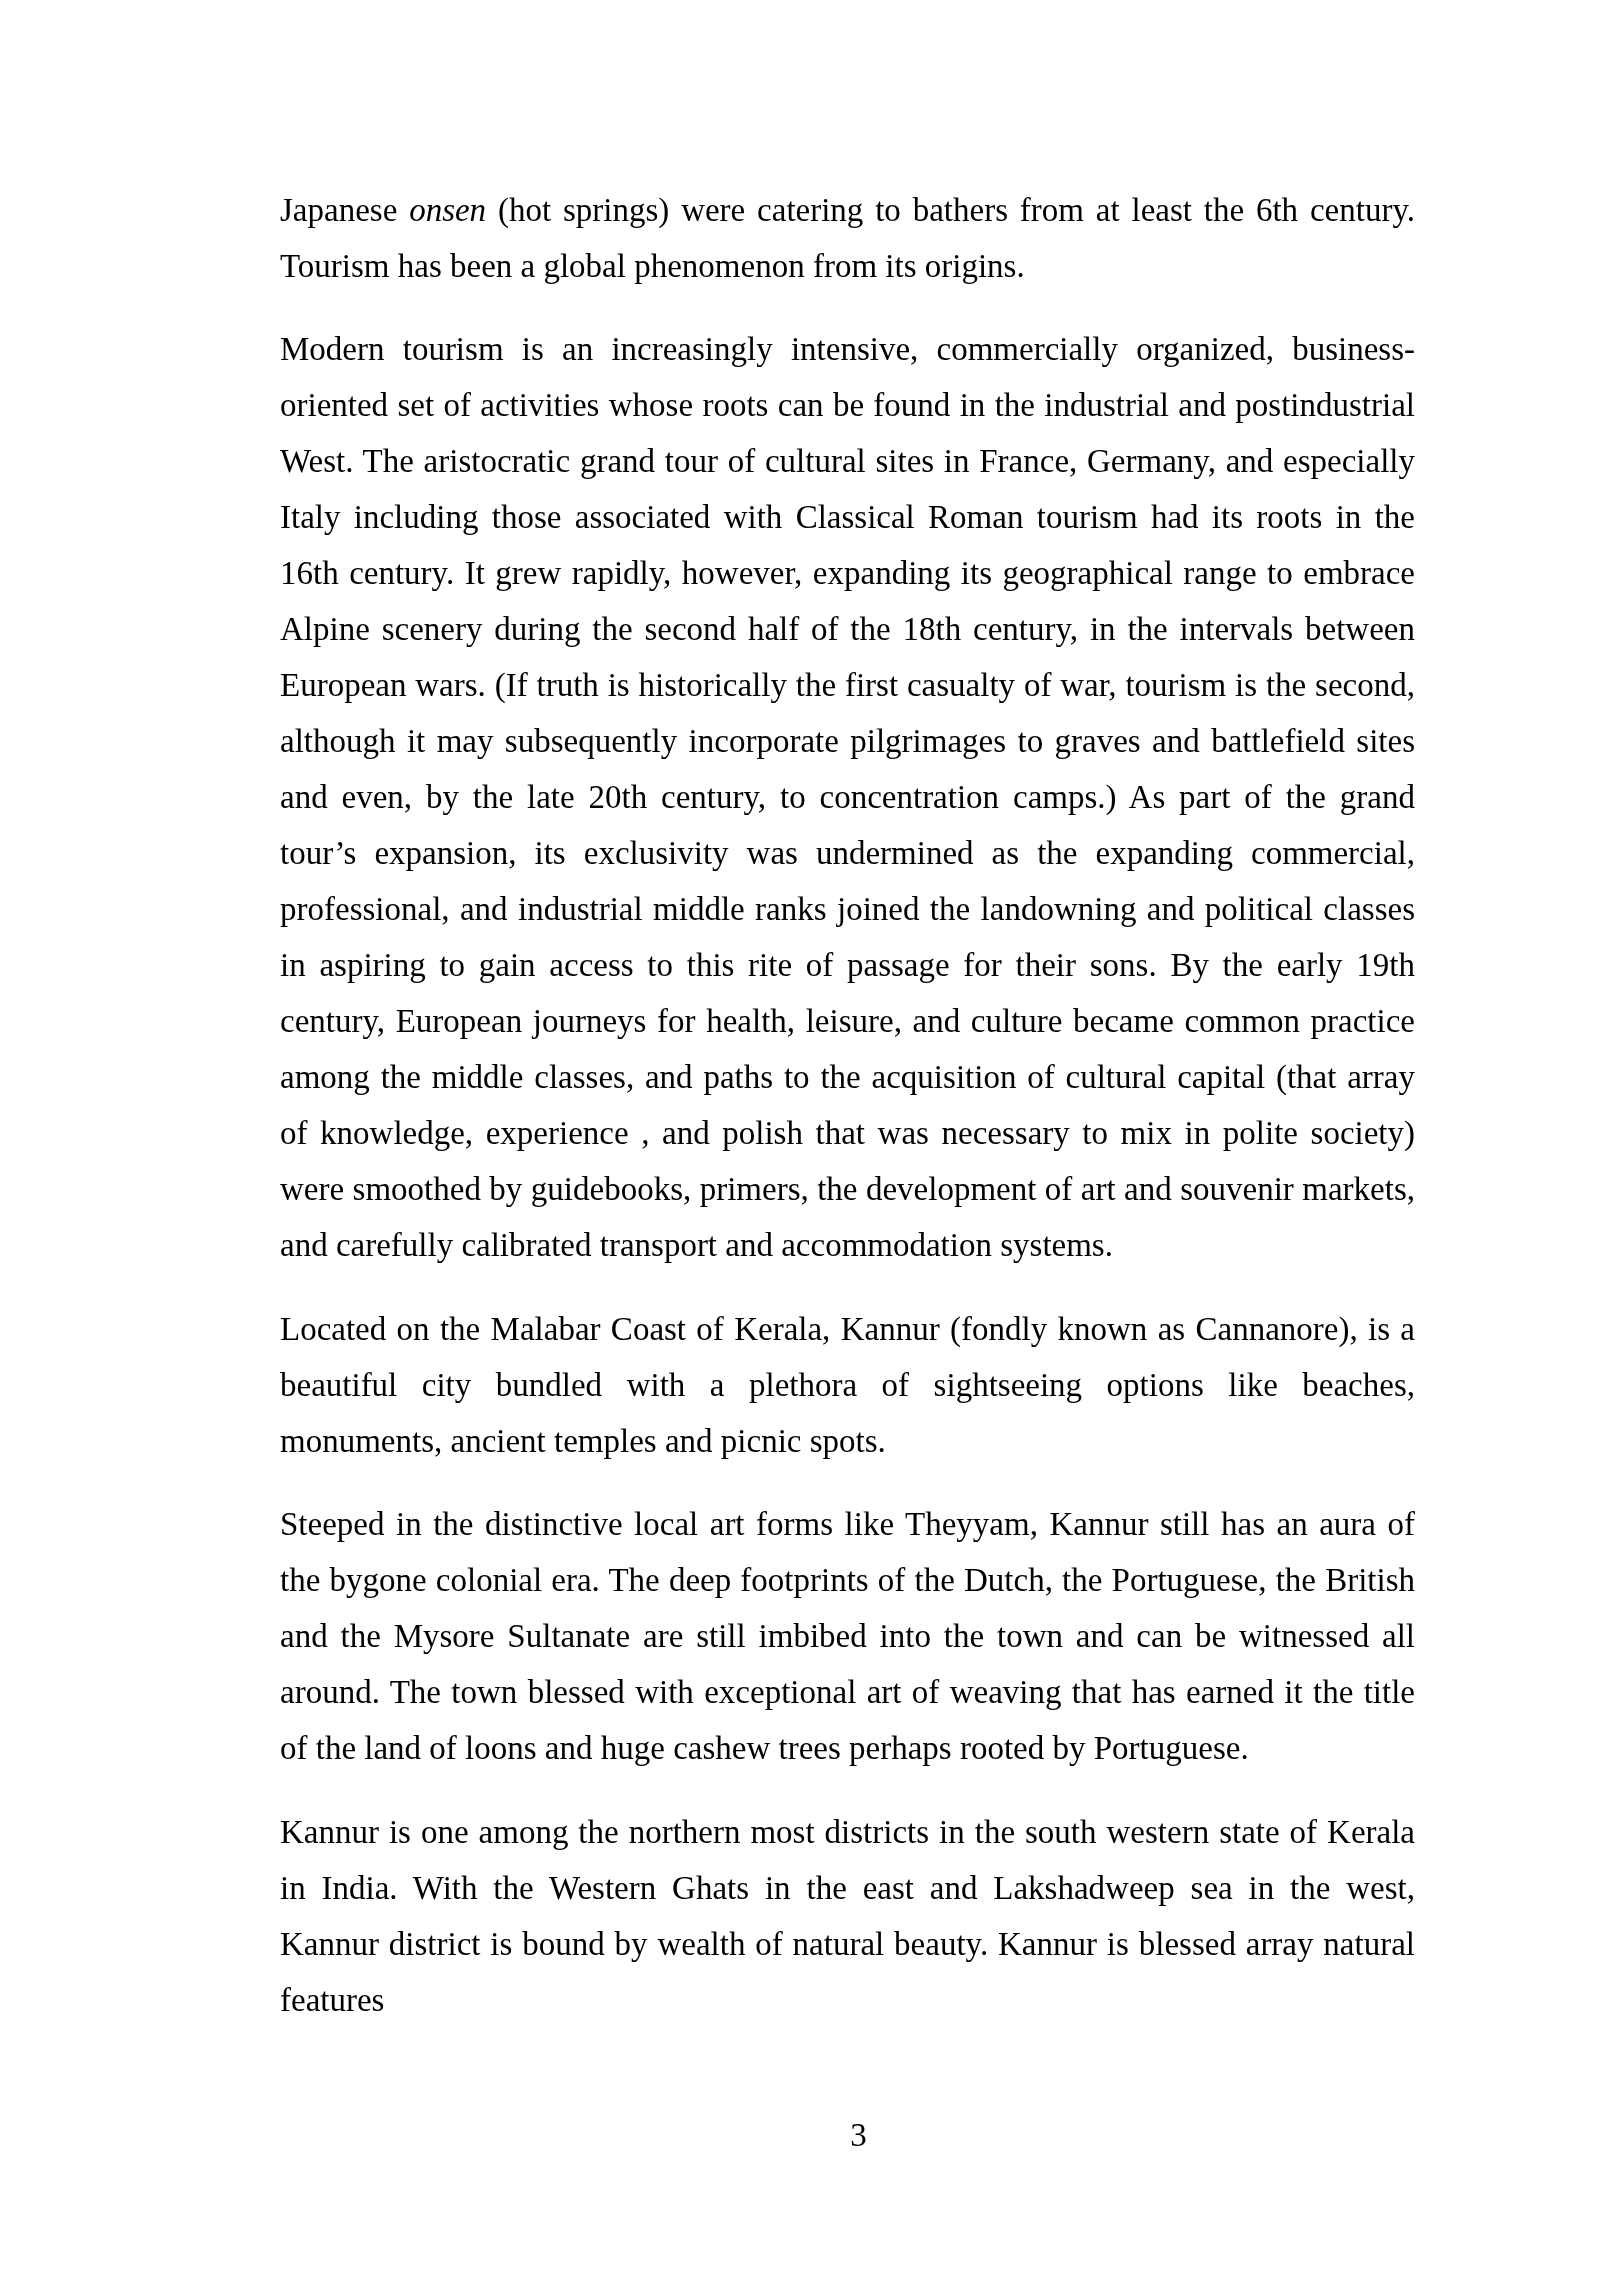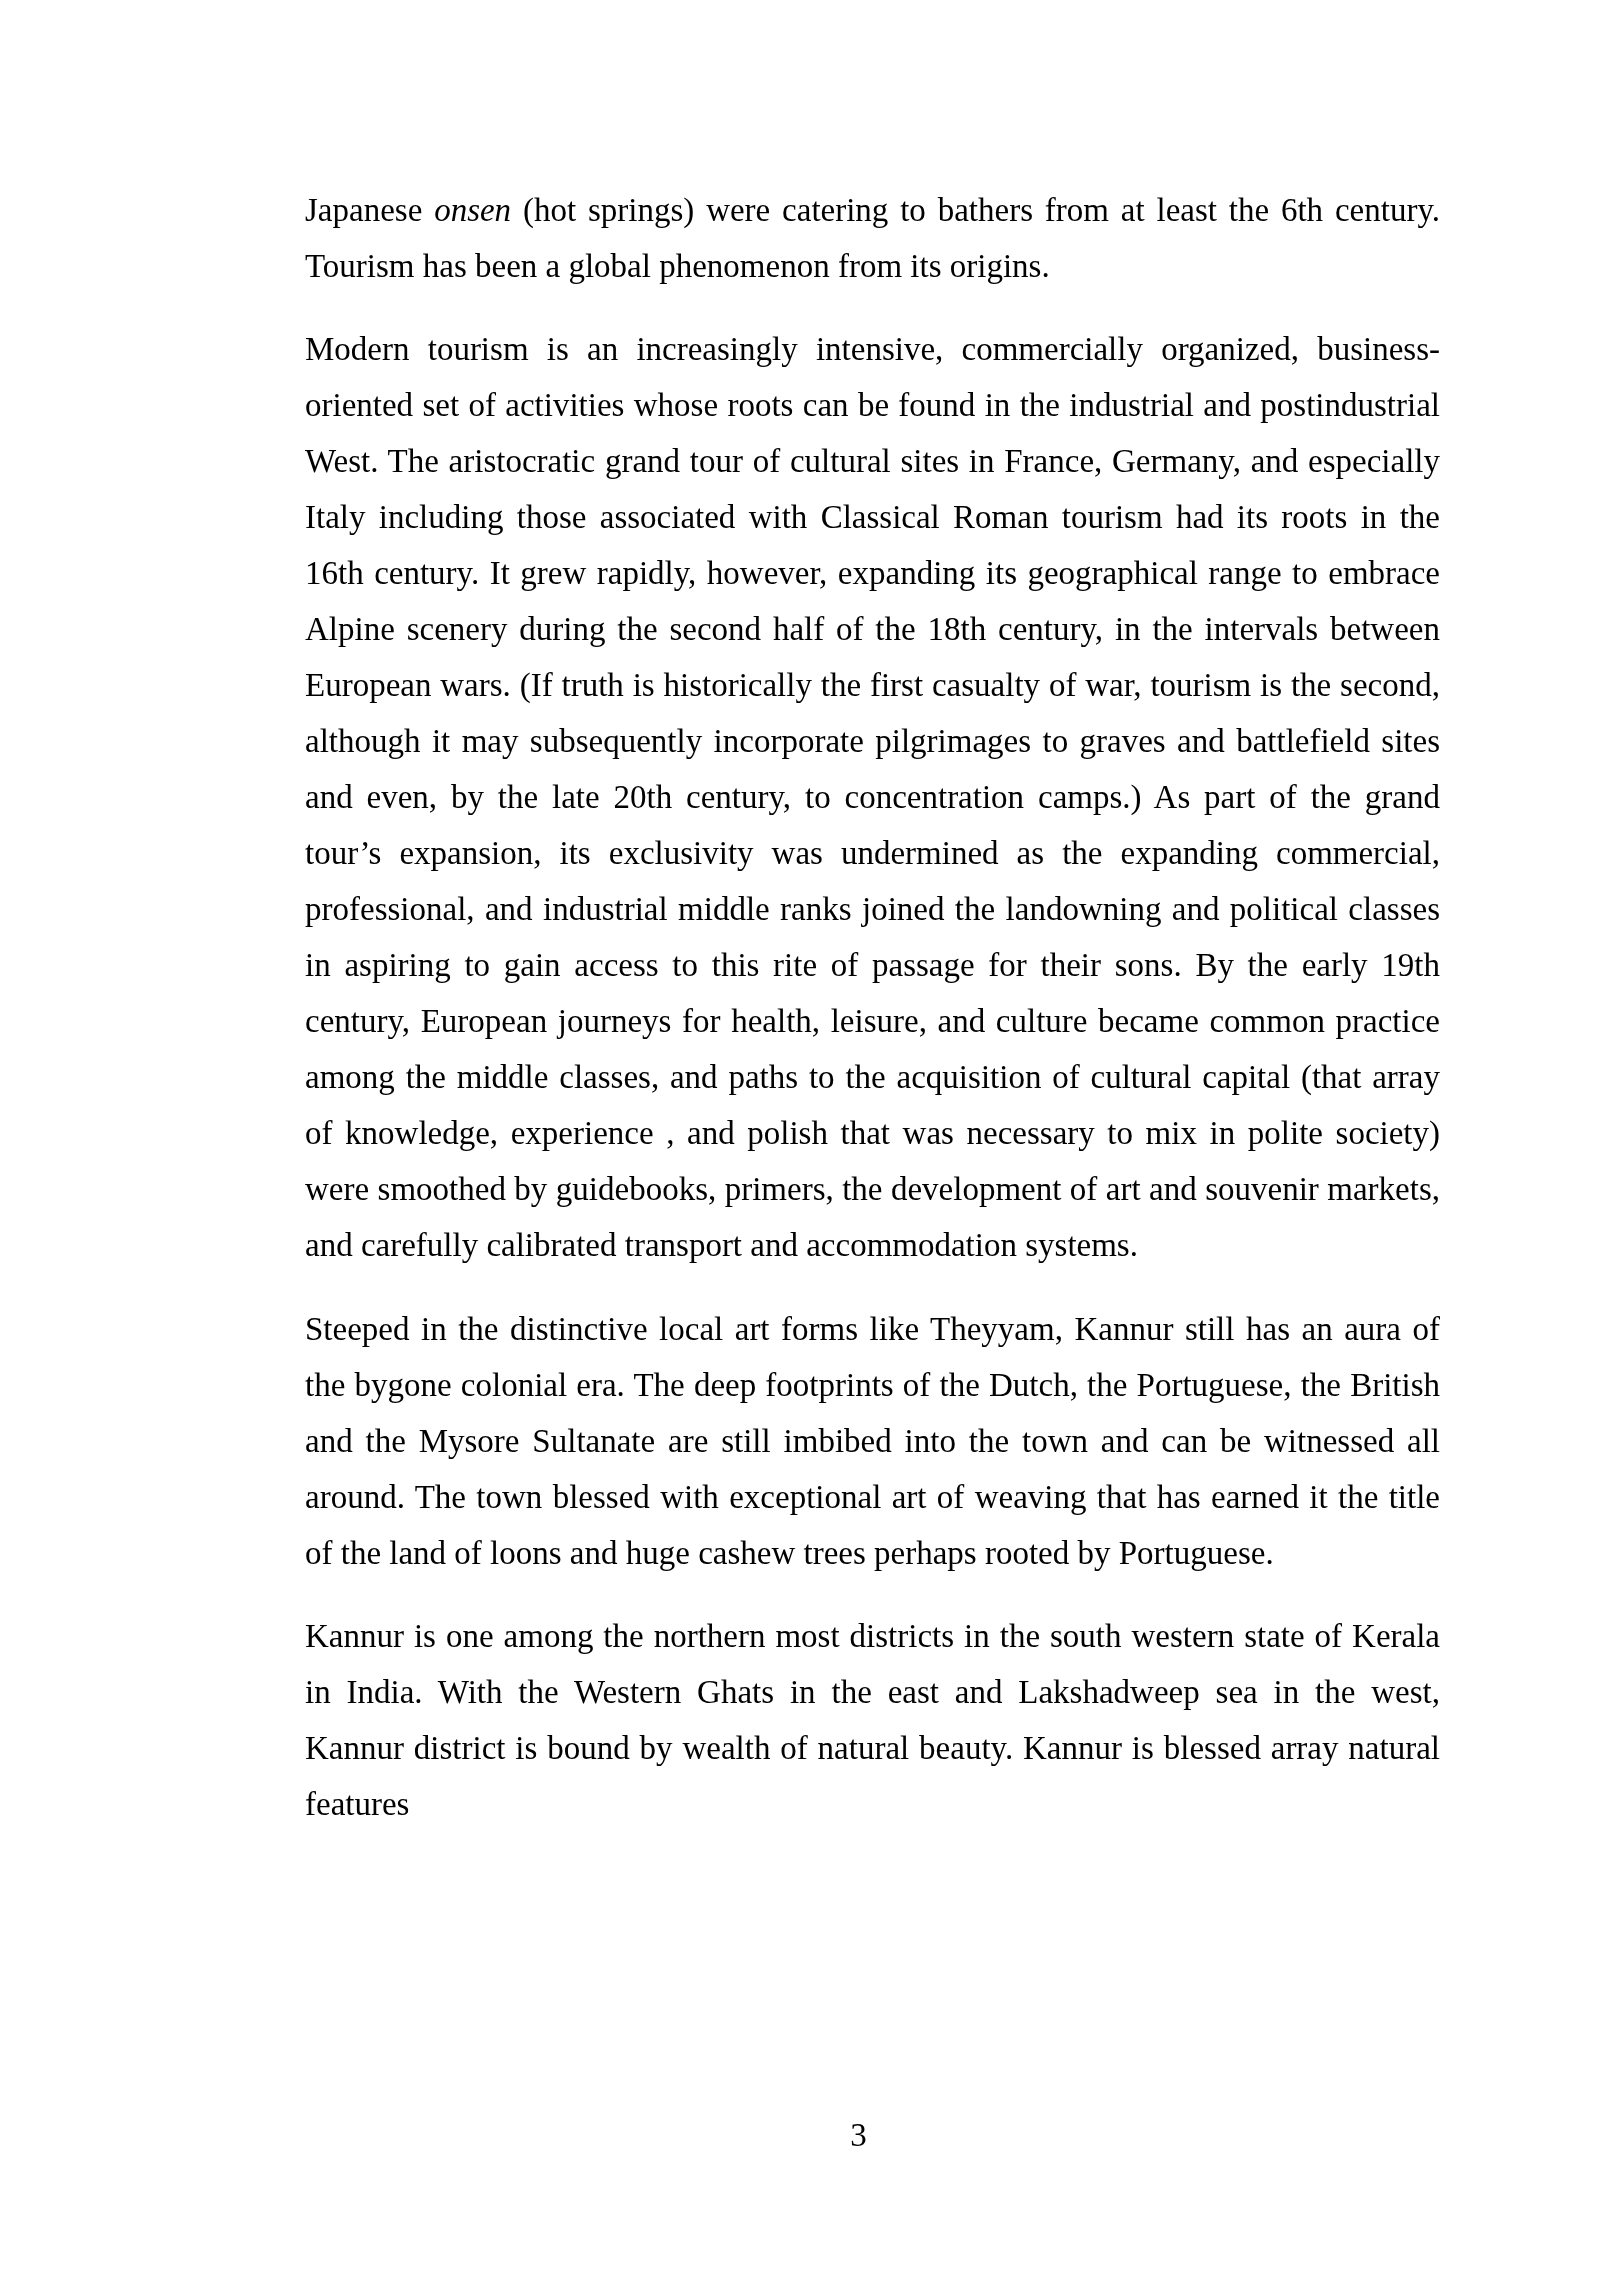"Japanese onsen (hot springs) were" .content { left: 305px -> 280px }
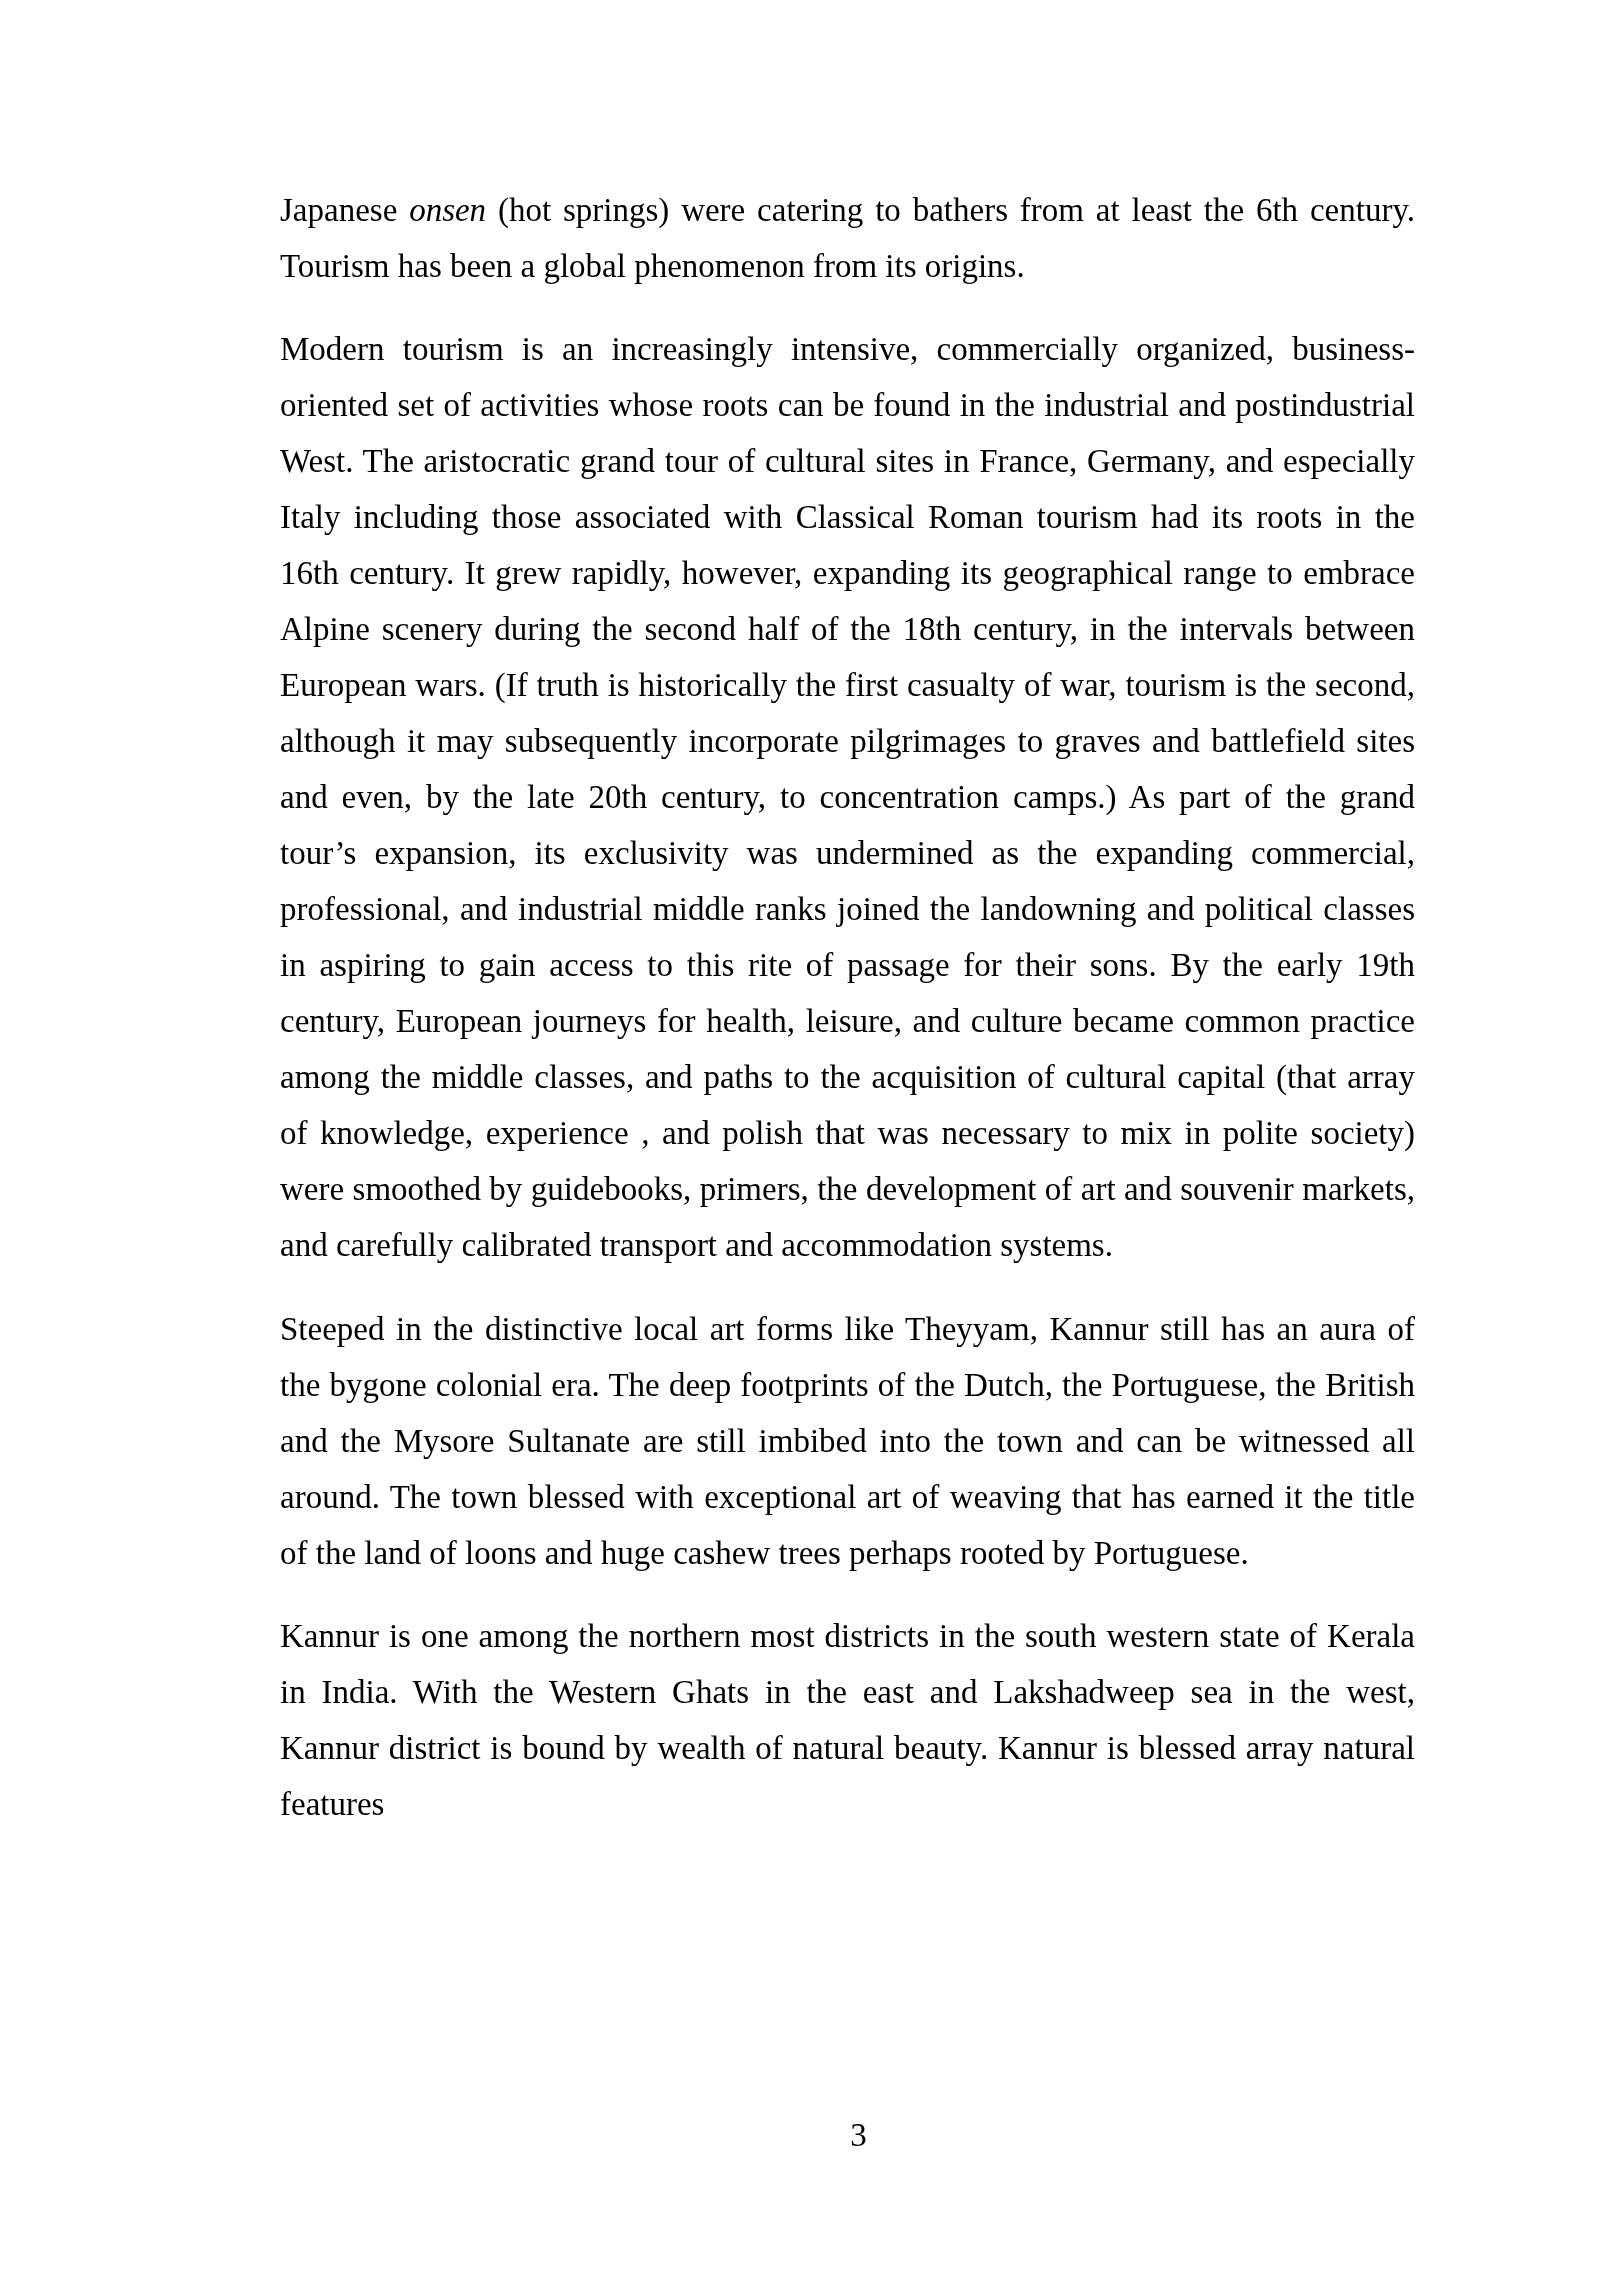"Located on the Malabar Coast" p.para { html: none -> <p><span>Located on the Malabar Coast of Kerala, Kannur (fondly known as Cannanore), is a beautiful city bundled with a plethora of sightseeing options like beaches, monuments, ancient temples and picnic spots.</span></p> }
